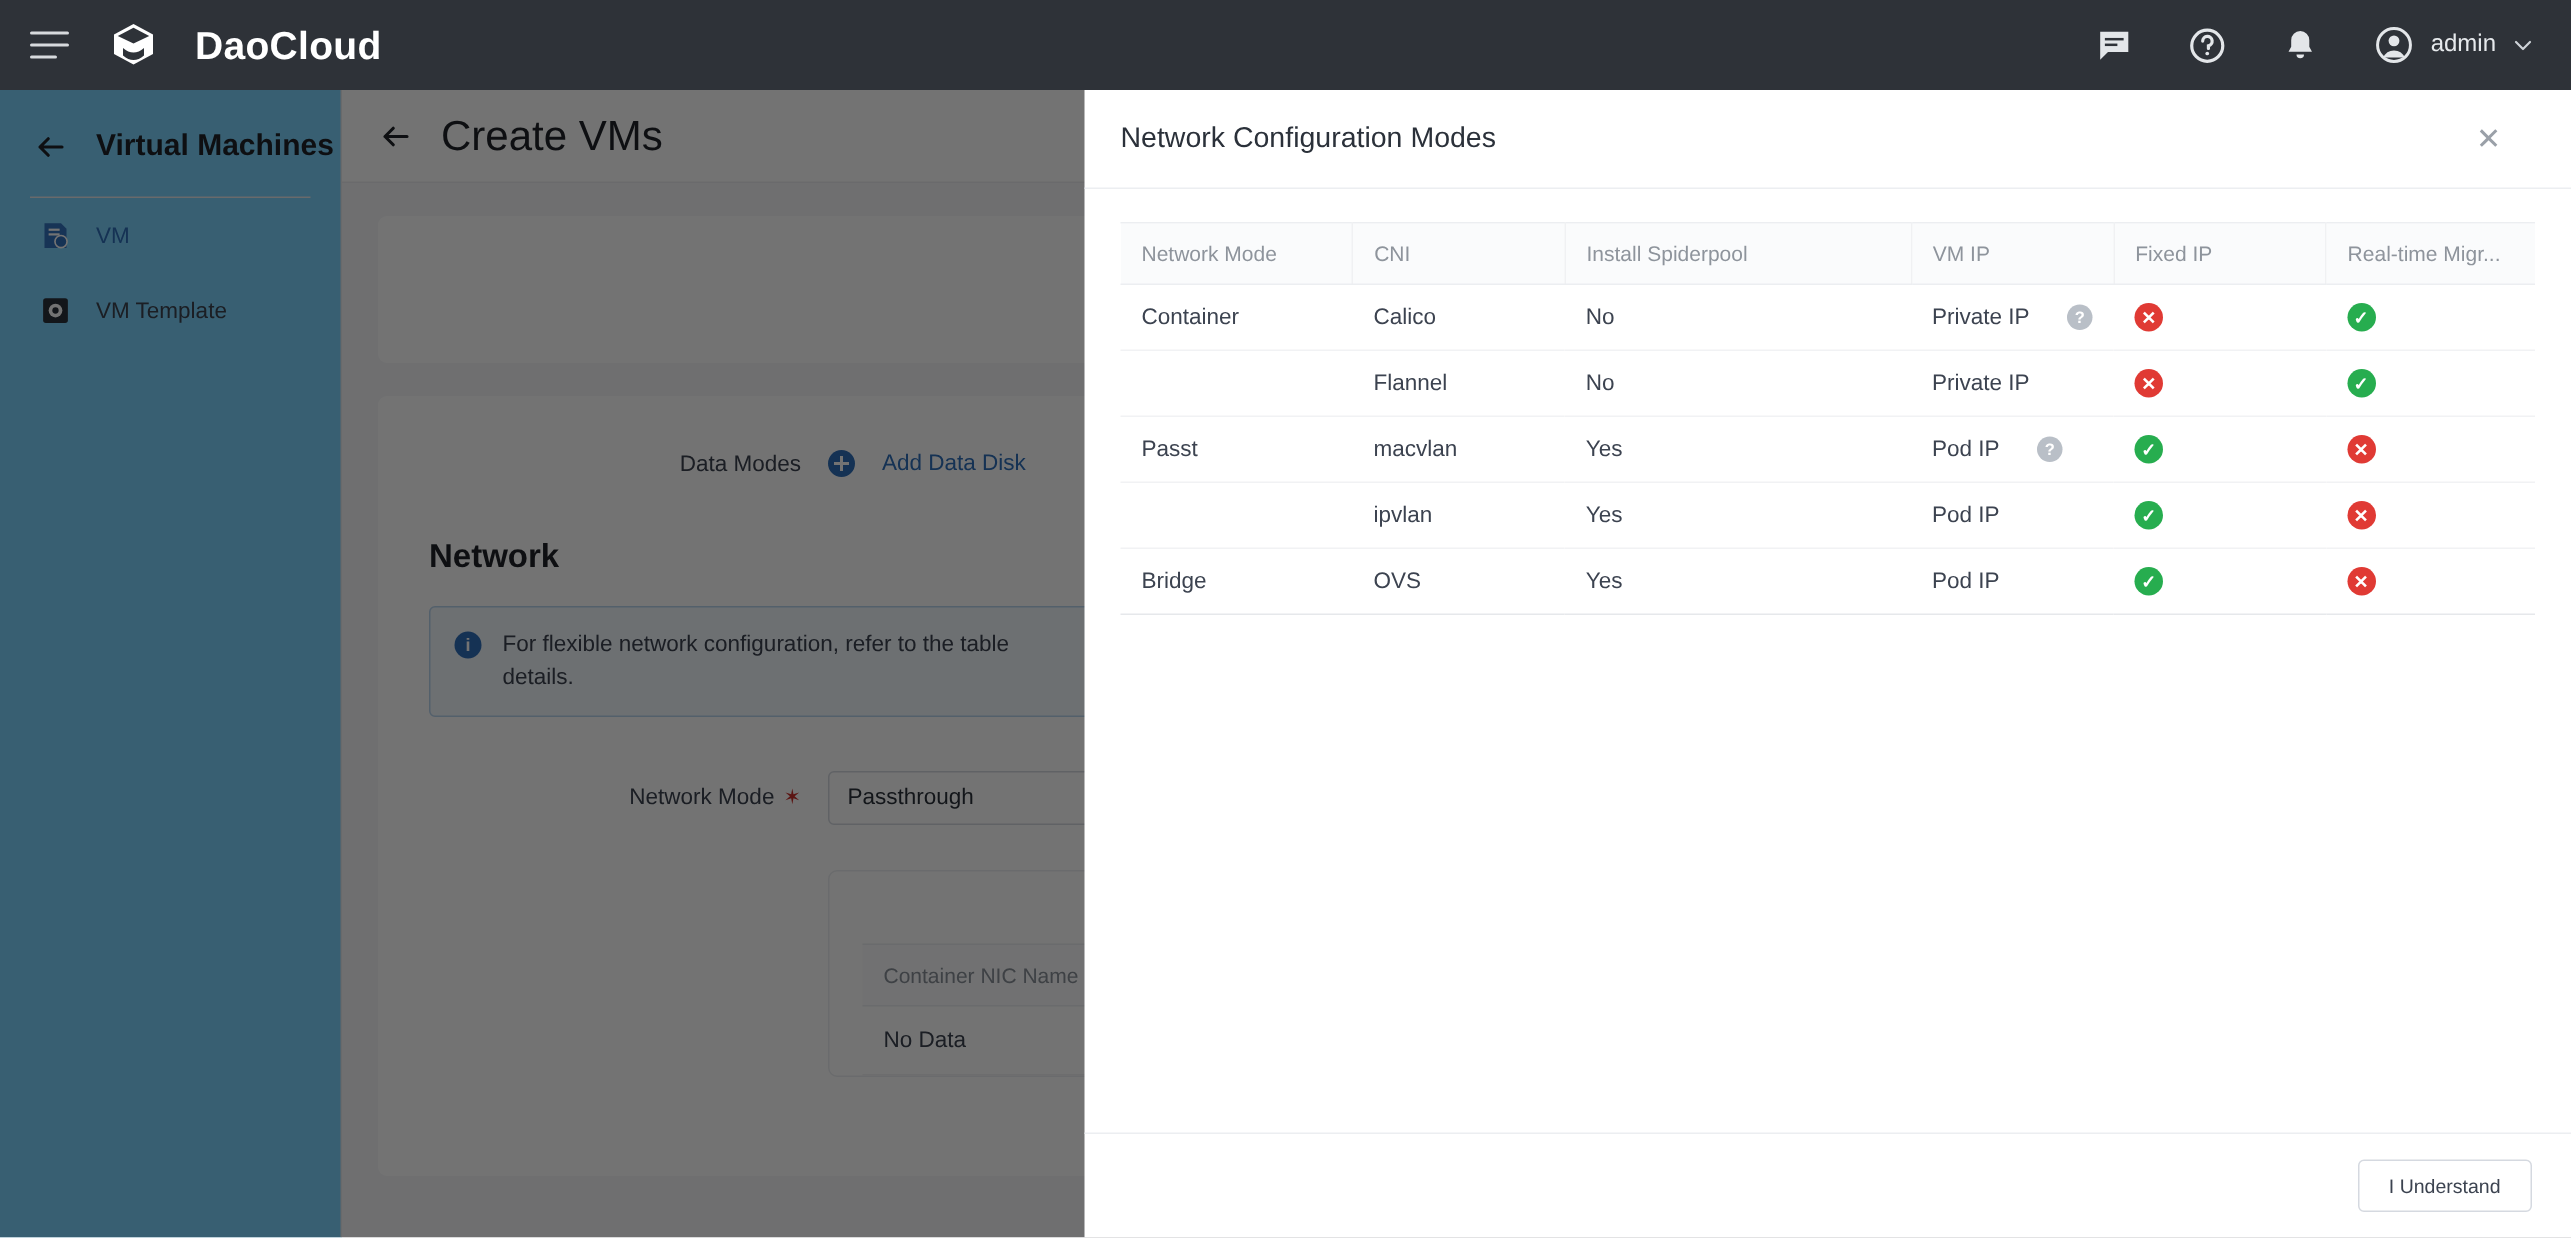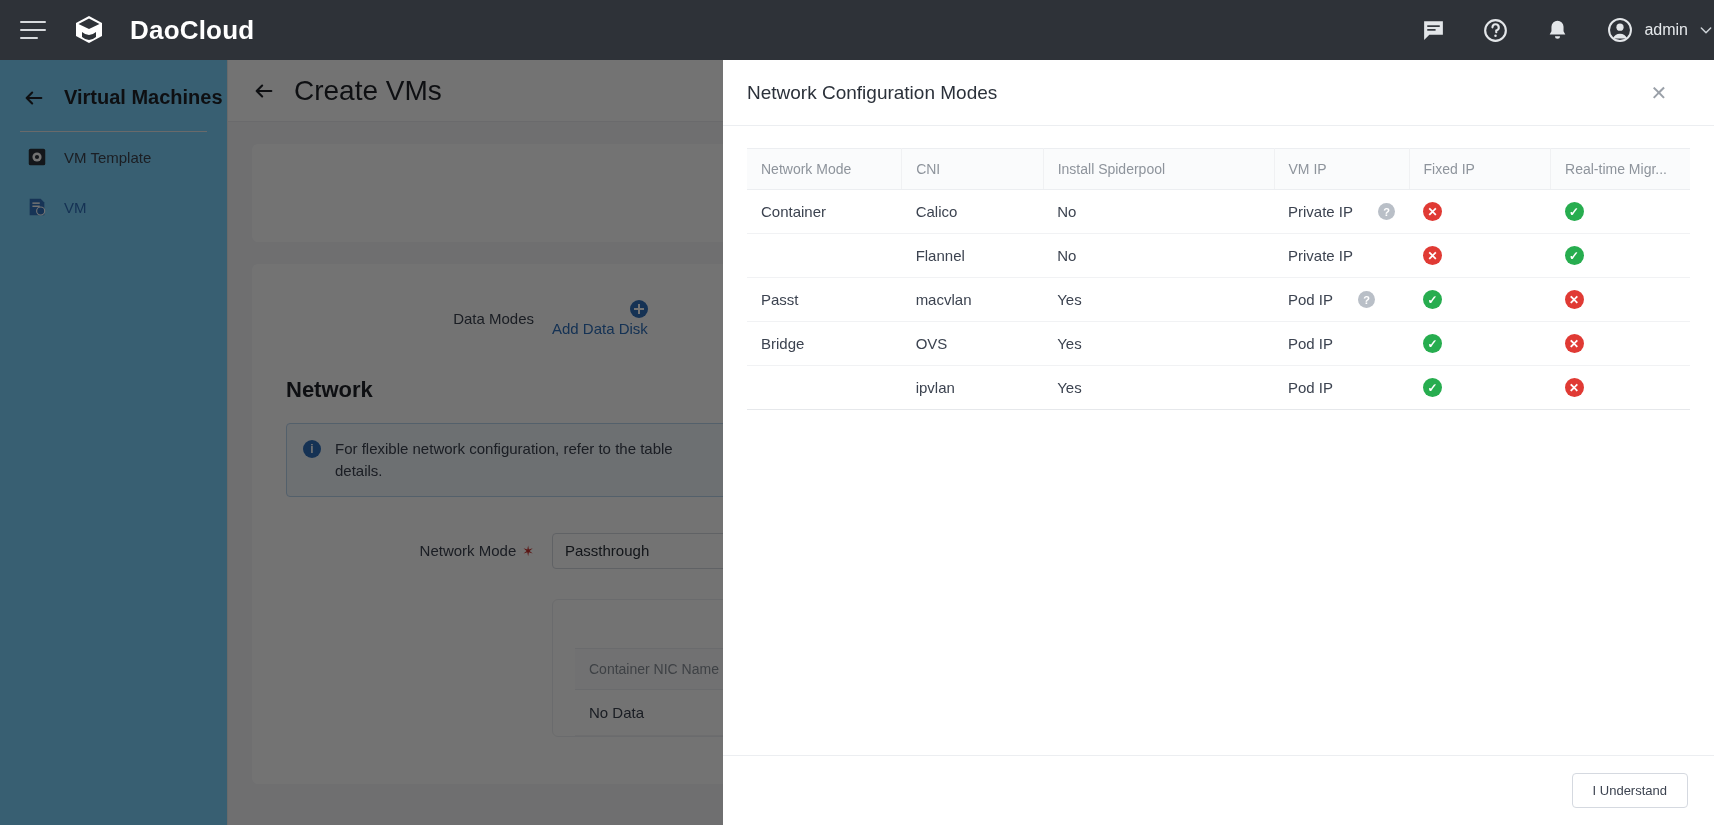"admin" .topbar-right { padding-right: none -> 24px }
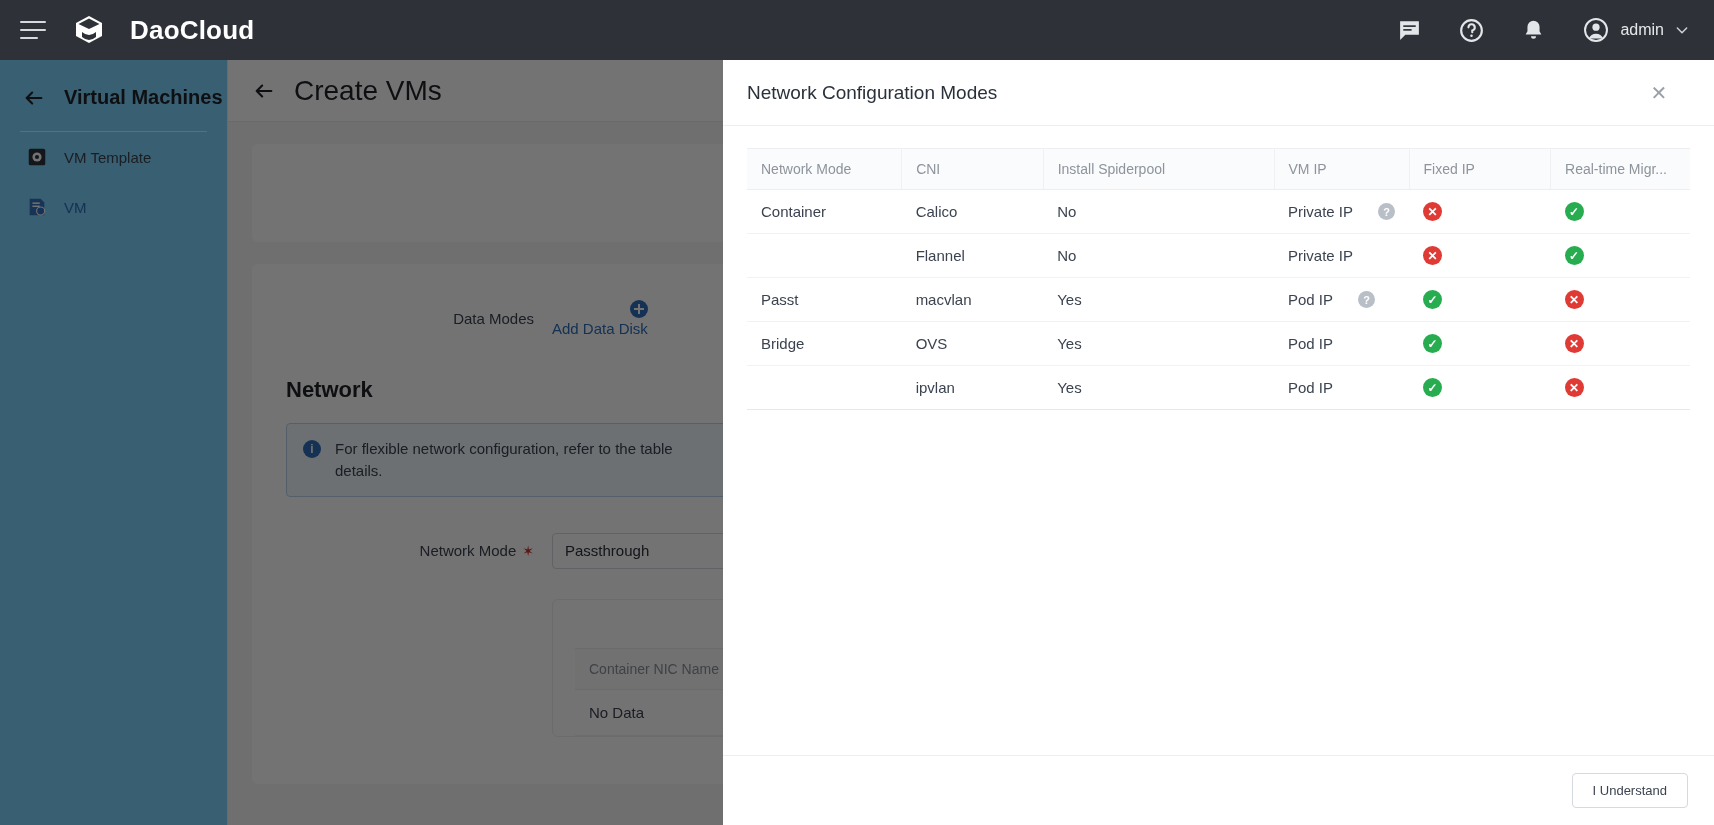"VM Template" div.side-item { order: before "VM" -> after "VM" }
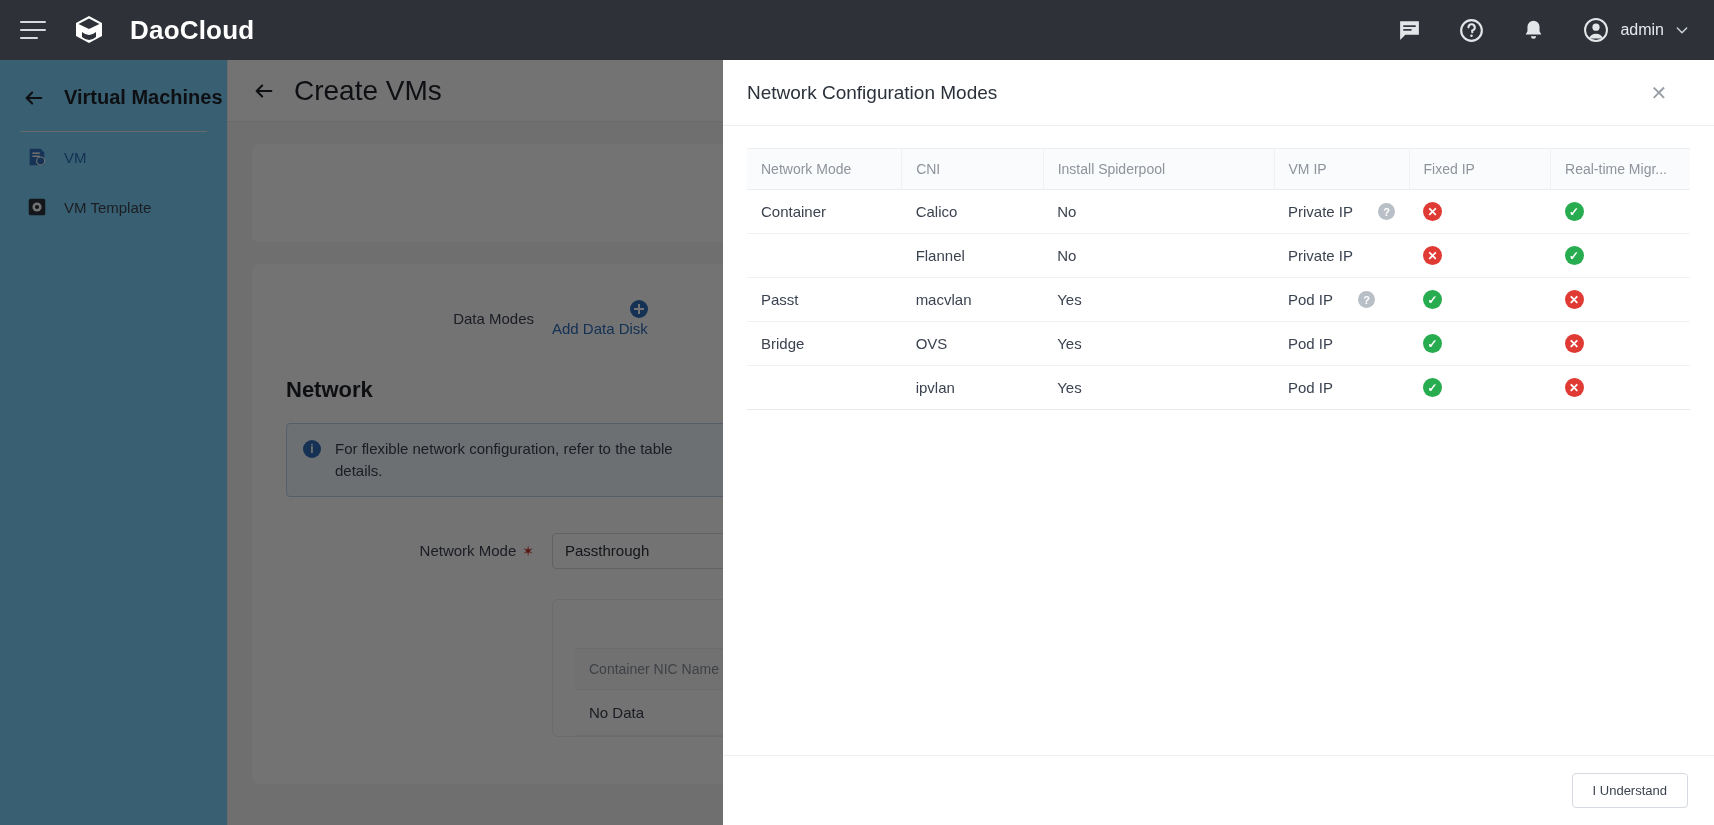"Add Data Disk" .link-add { align-items: flex-end -> flex-start; flex-direction: column -> none; gap: 2px -> 18px }
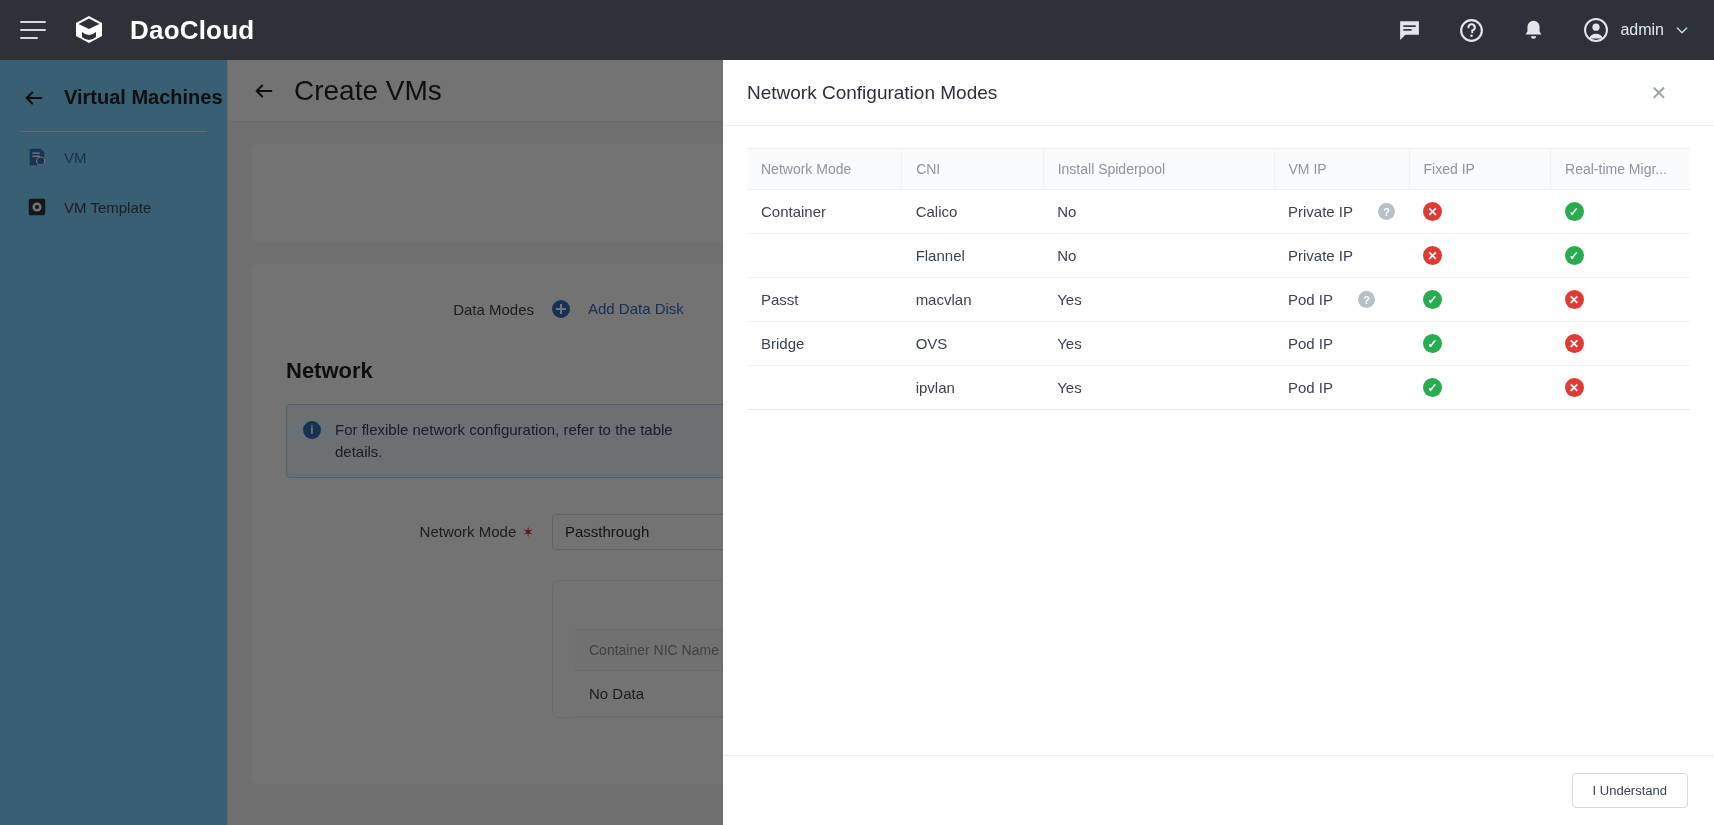"Bridge" tr { order: before "ipvlan" -> after "ipvlan" }
